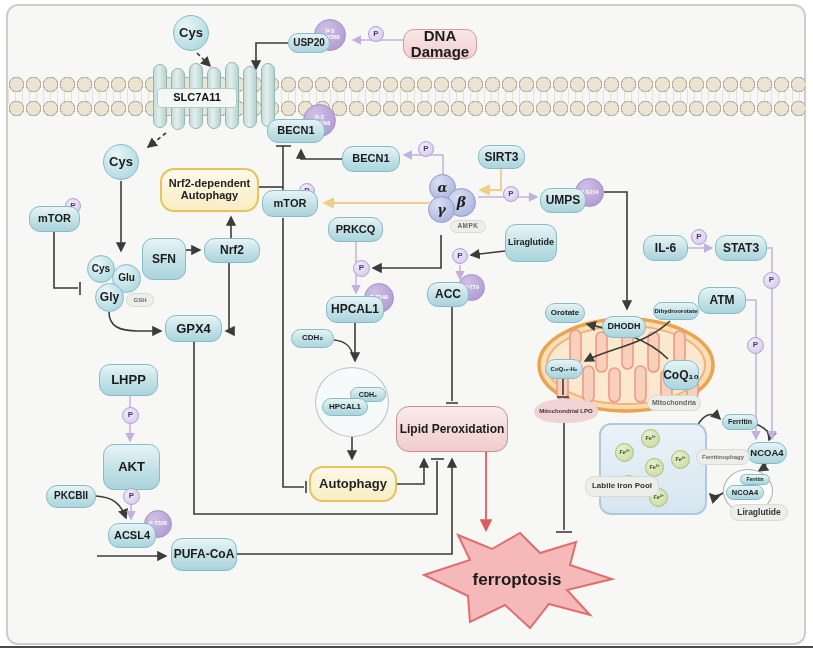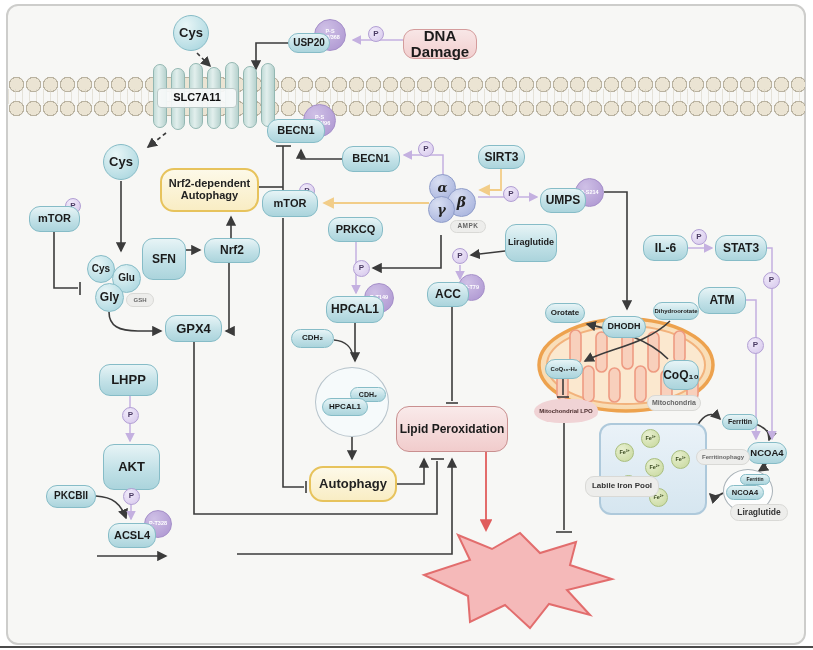"PUFA-CoA" div.abs { html: none -> <div>PUFA-CoA</div> }
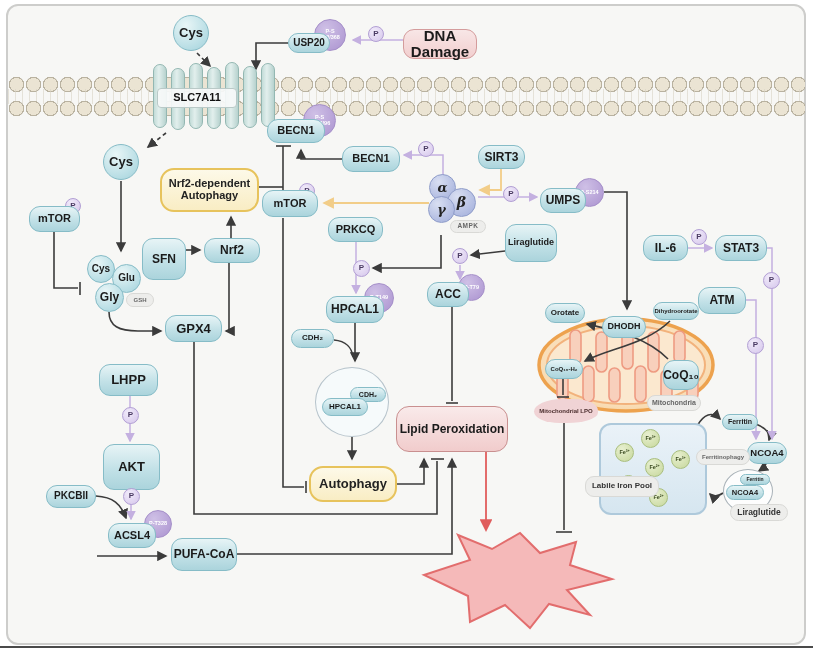"ferroptosis" div.abs { html: none -> <div>ferroptosis</div> }
